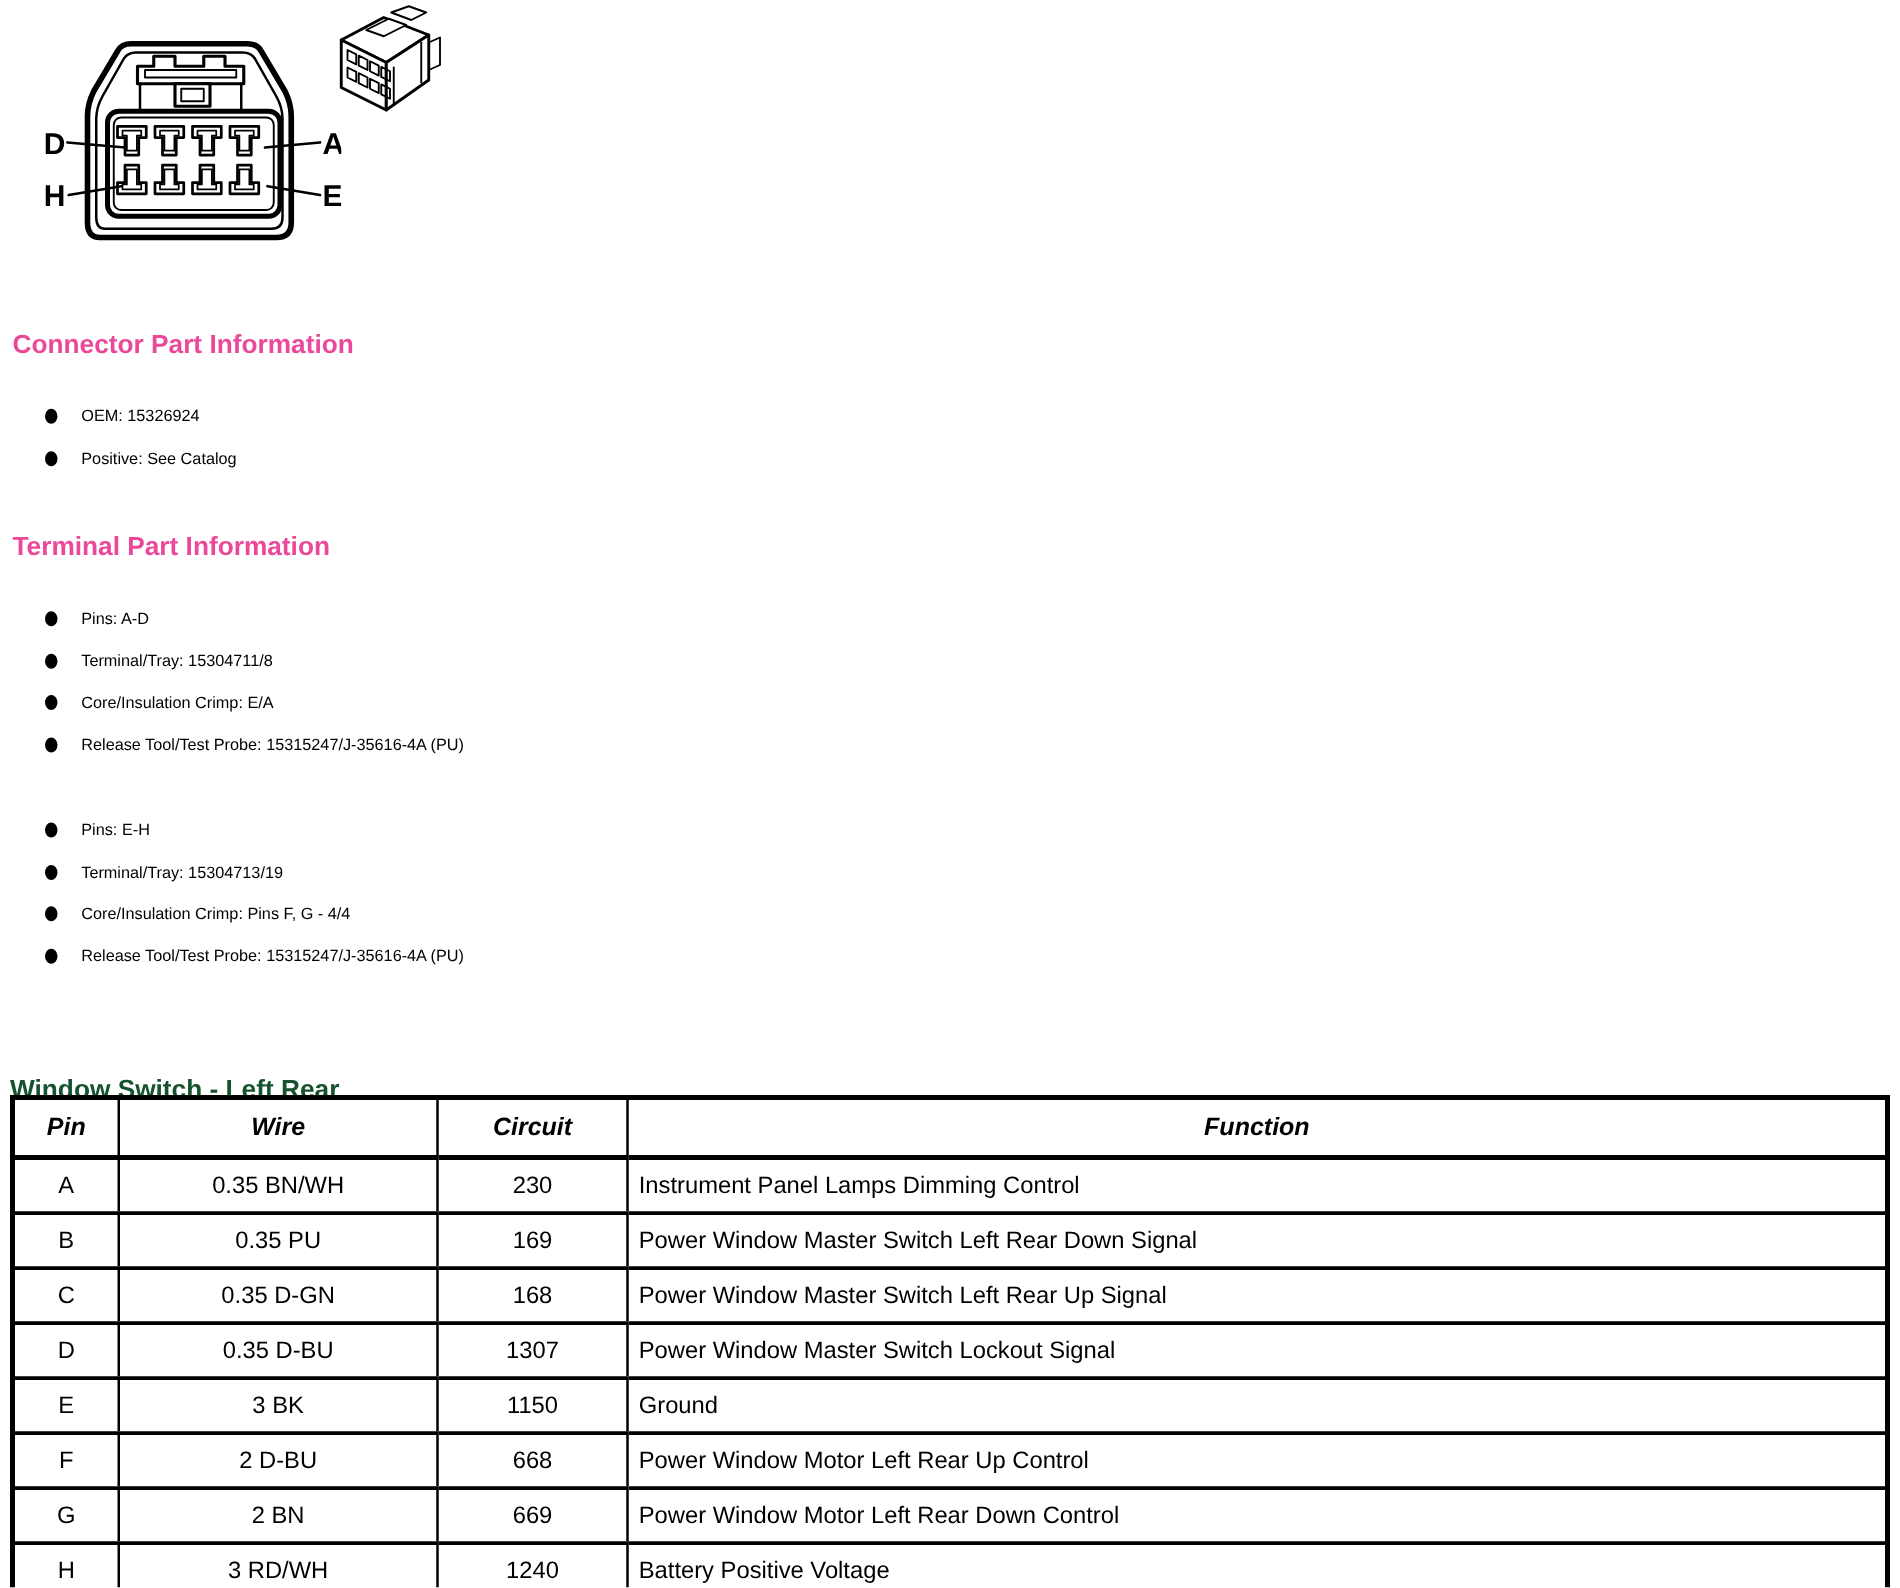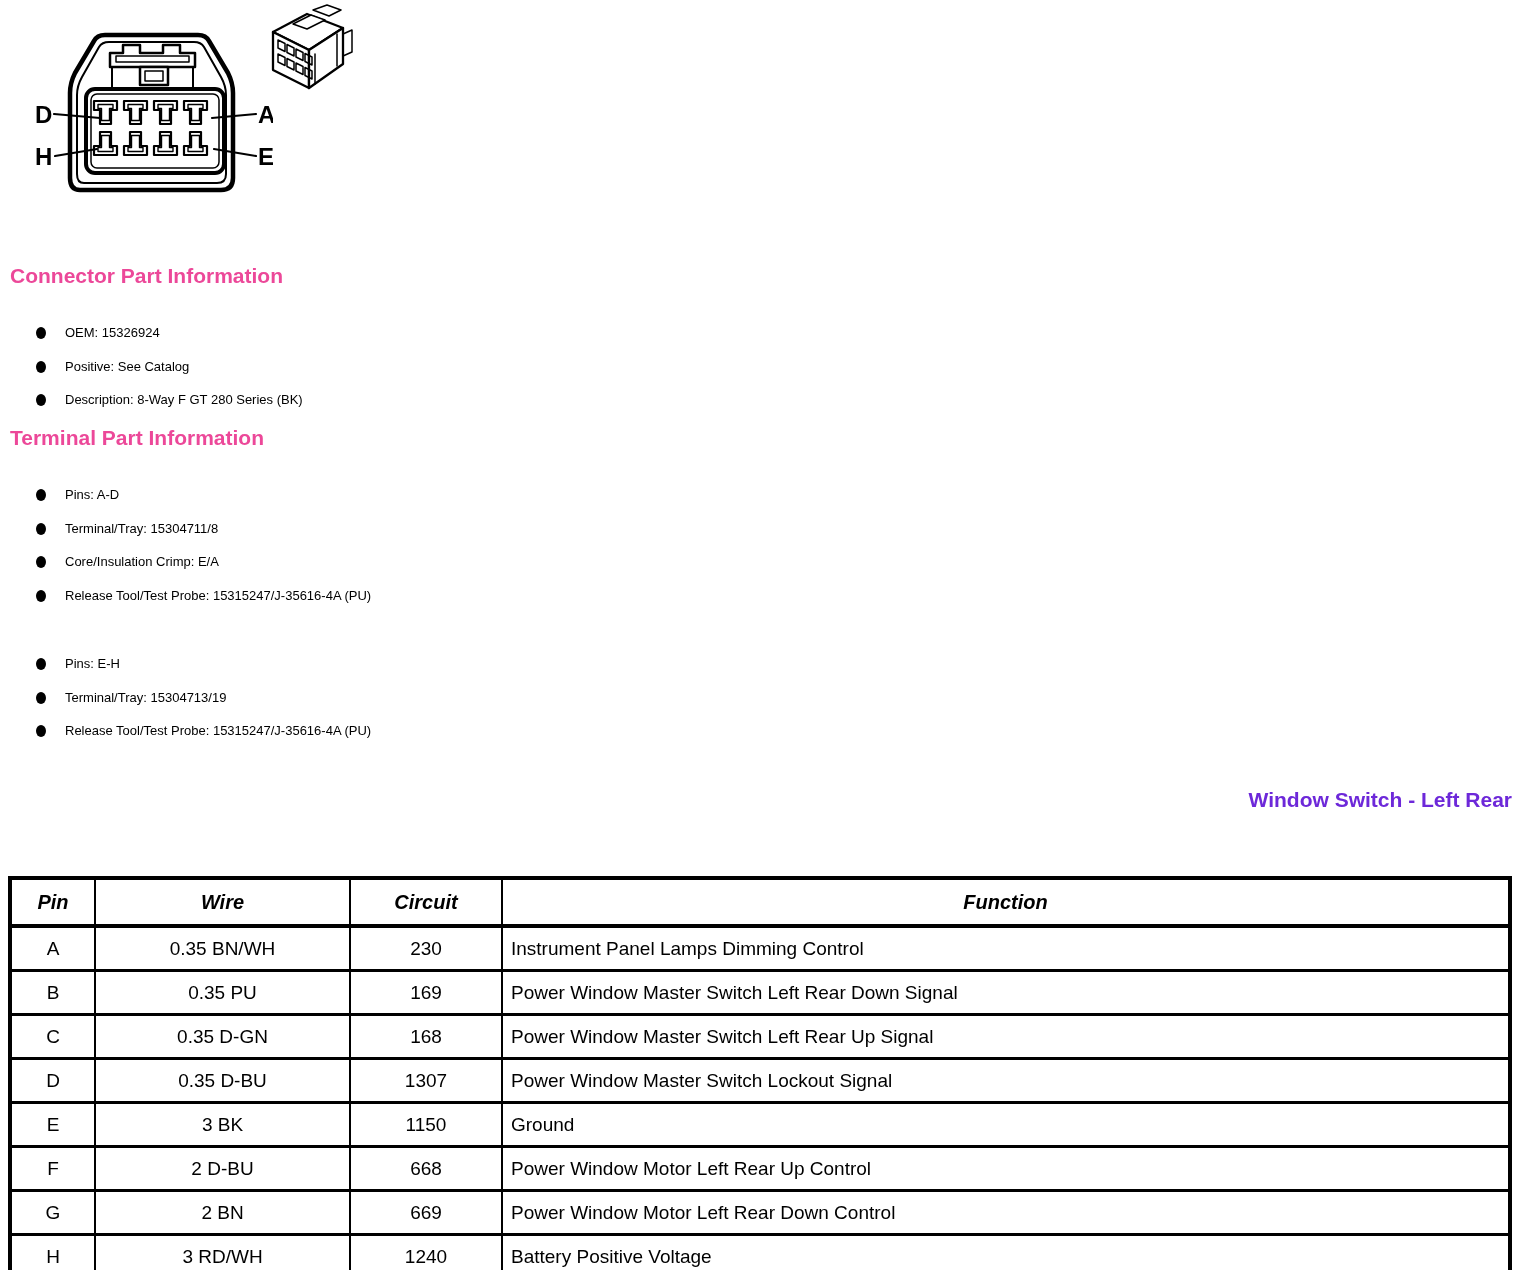"Description: 8-Way F GT 280" li { html: <li> <span></span> <span>Description: 8-Way F GT 280 Series (BK)</span> </li> -> none }
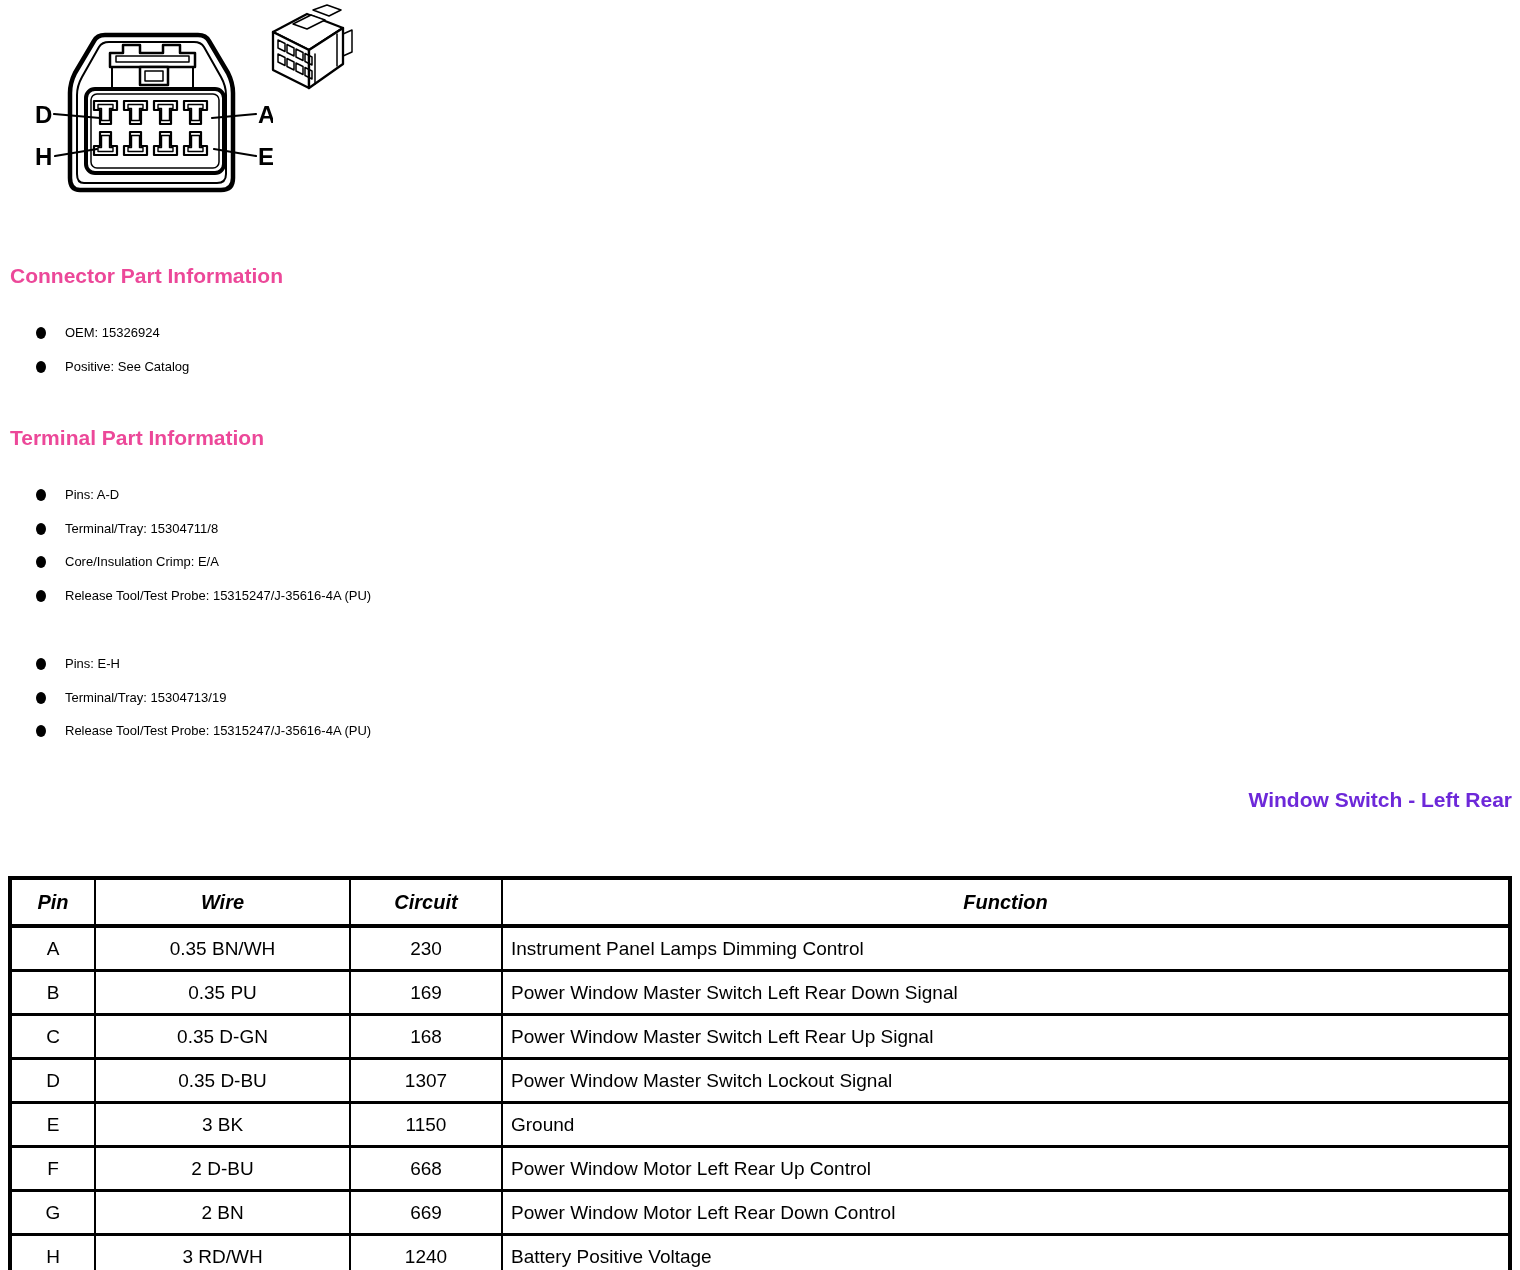"Core/Insulation Crimp: Pins F, G" li { html: none -> <li> <span></span> <span>Core/Insulation Crimp: Pins F, G - 4/4</span> </li> }
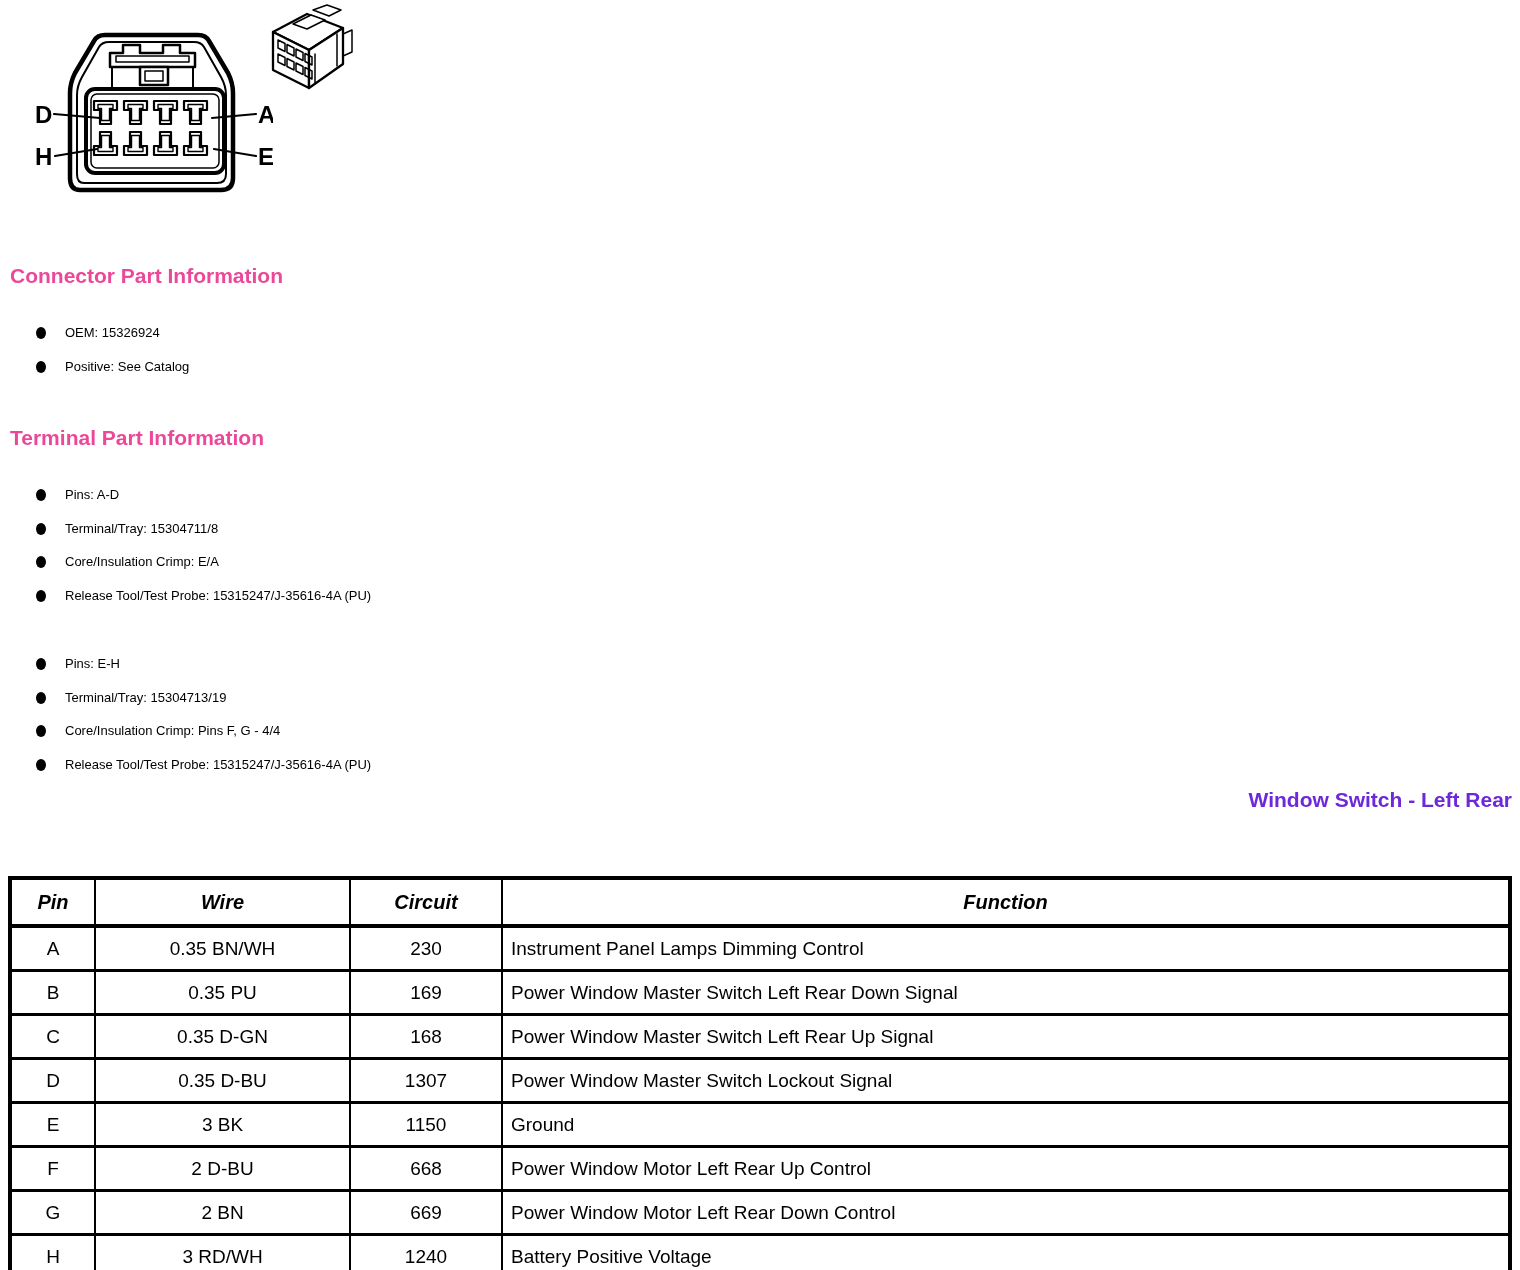"Window Switch - Left Rear" .table-title { color: #6d28d9 -> #14532d; text-align: right -> left; top: 788px -> 860px }
